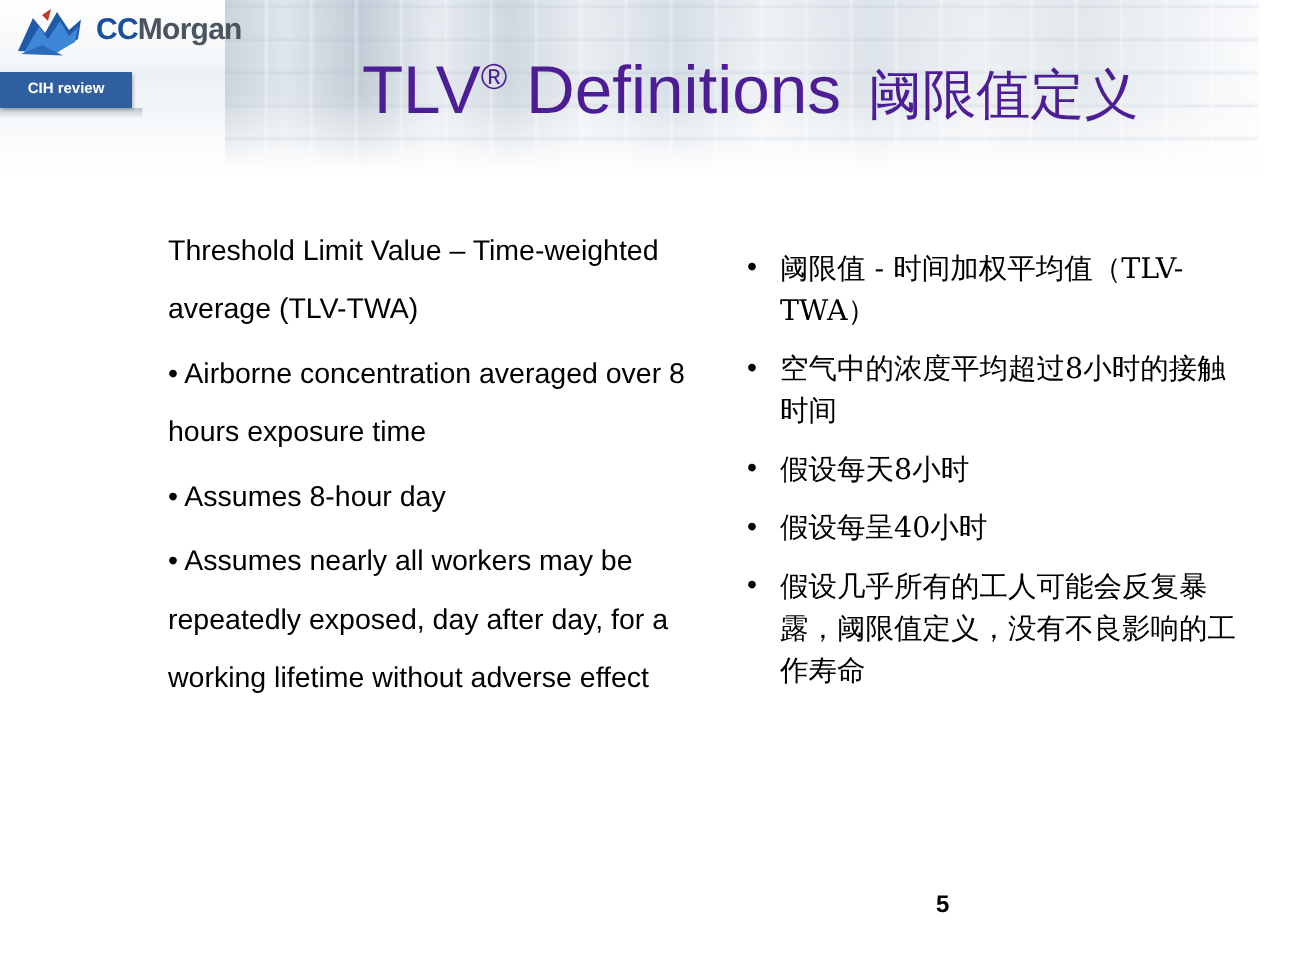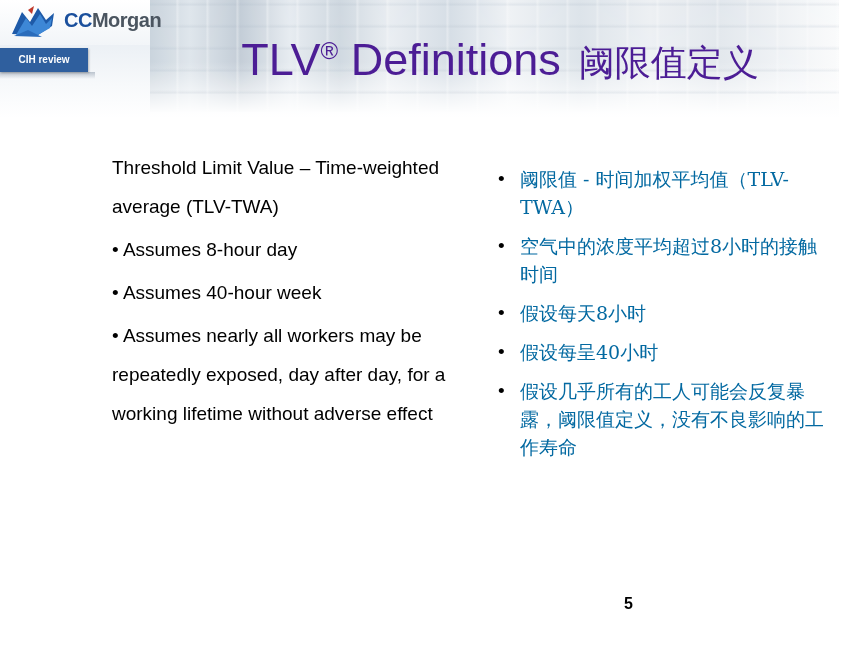"阈限值 - 时间加权平均值（TLV-TWA）" .bullet-text { color: #0369a1 -> #000000 }
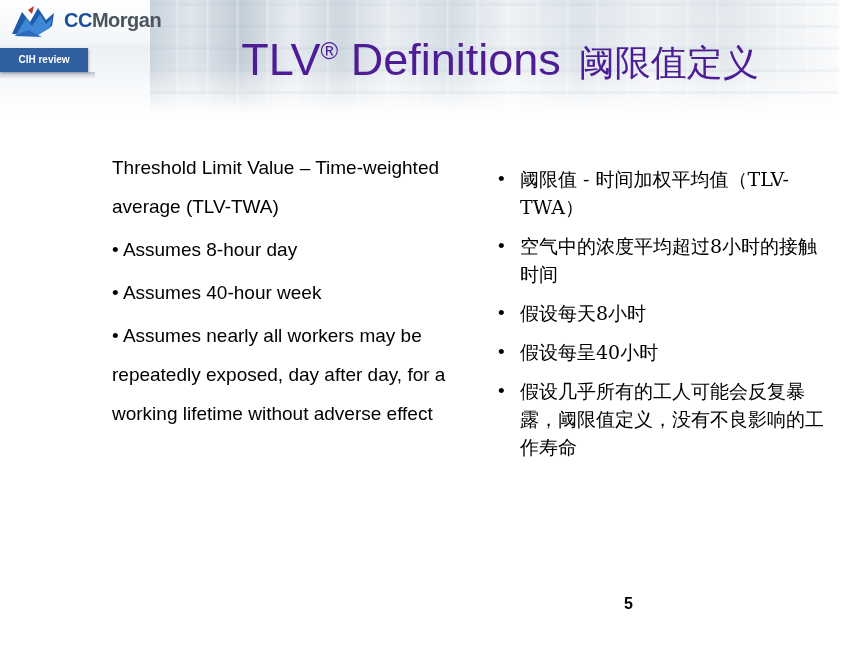"• Airborne concentration averaged over" p { html: none -> <p>• Airborne concentration averaged over 8 hours exposure time</p> }
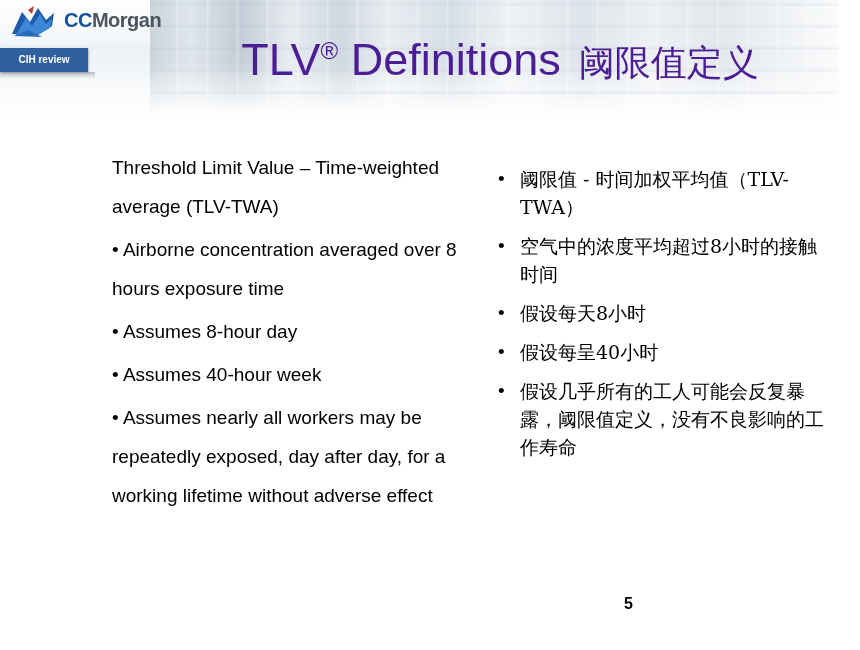"• Assumes 40-hour week" p { html: <p>• Assumes 40-hour week</p> -> none }
